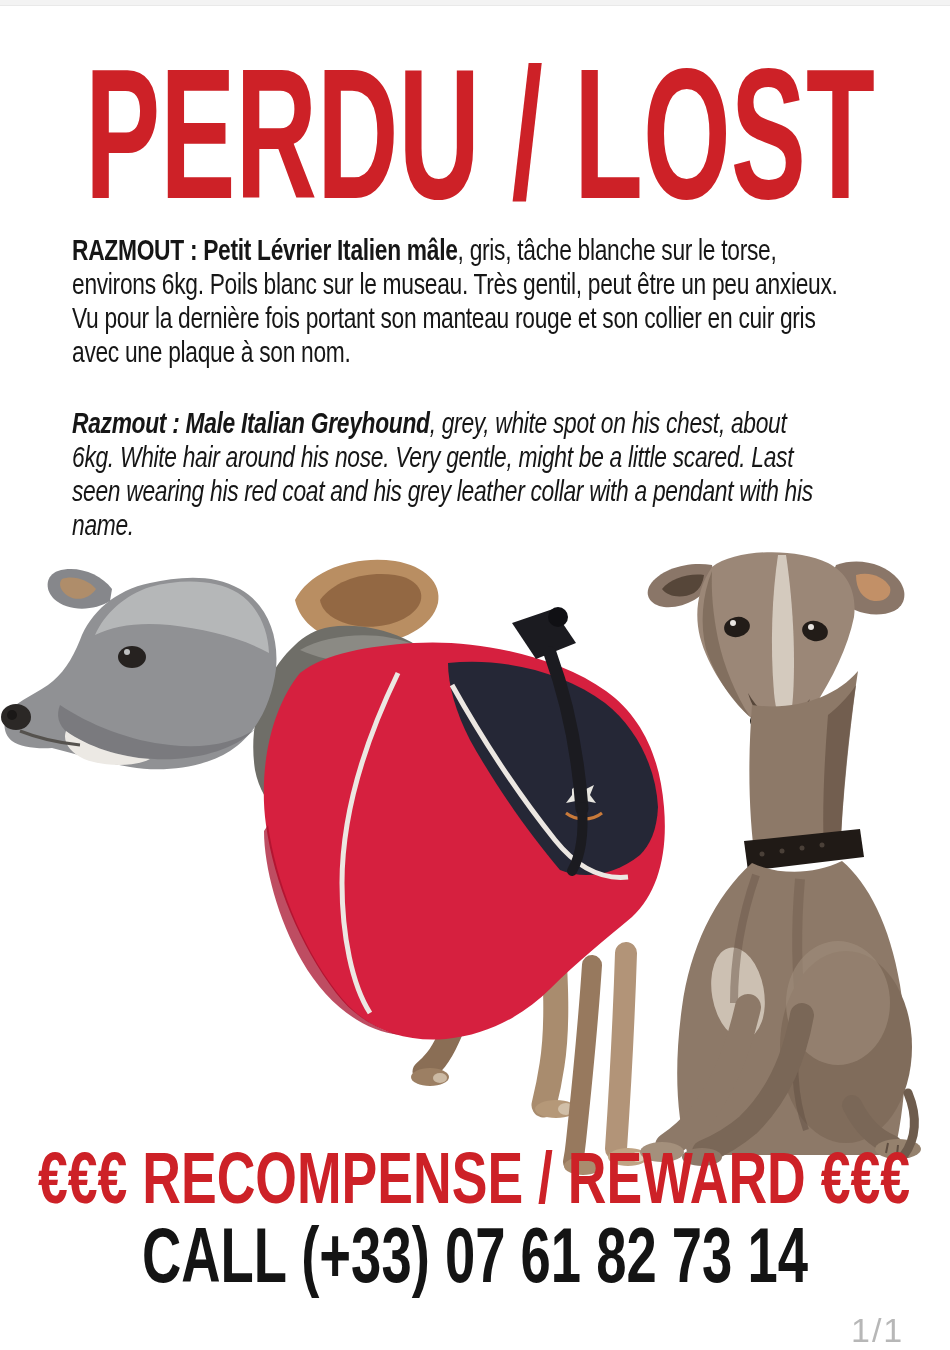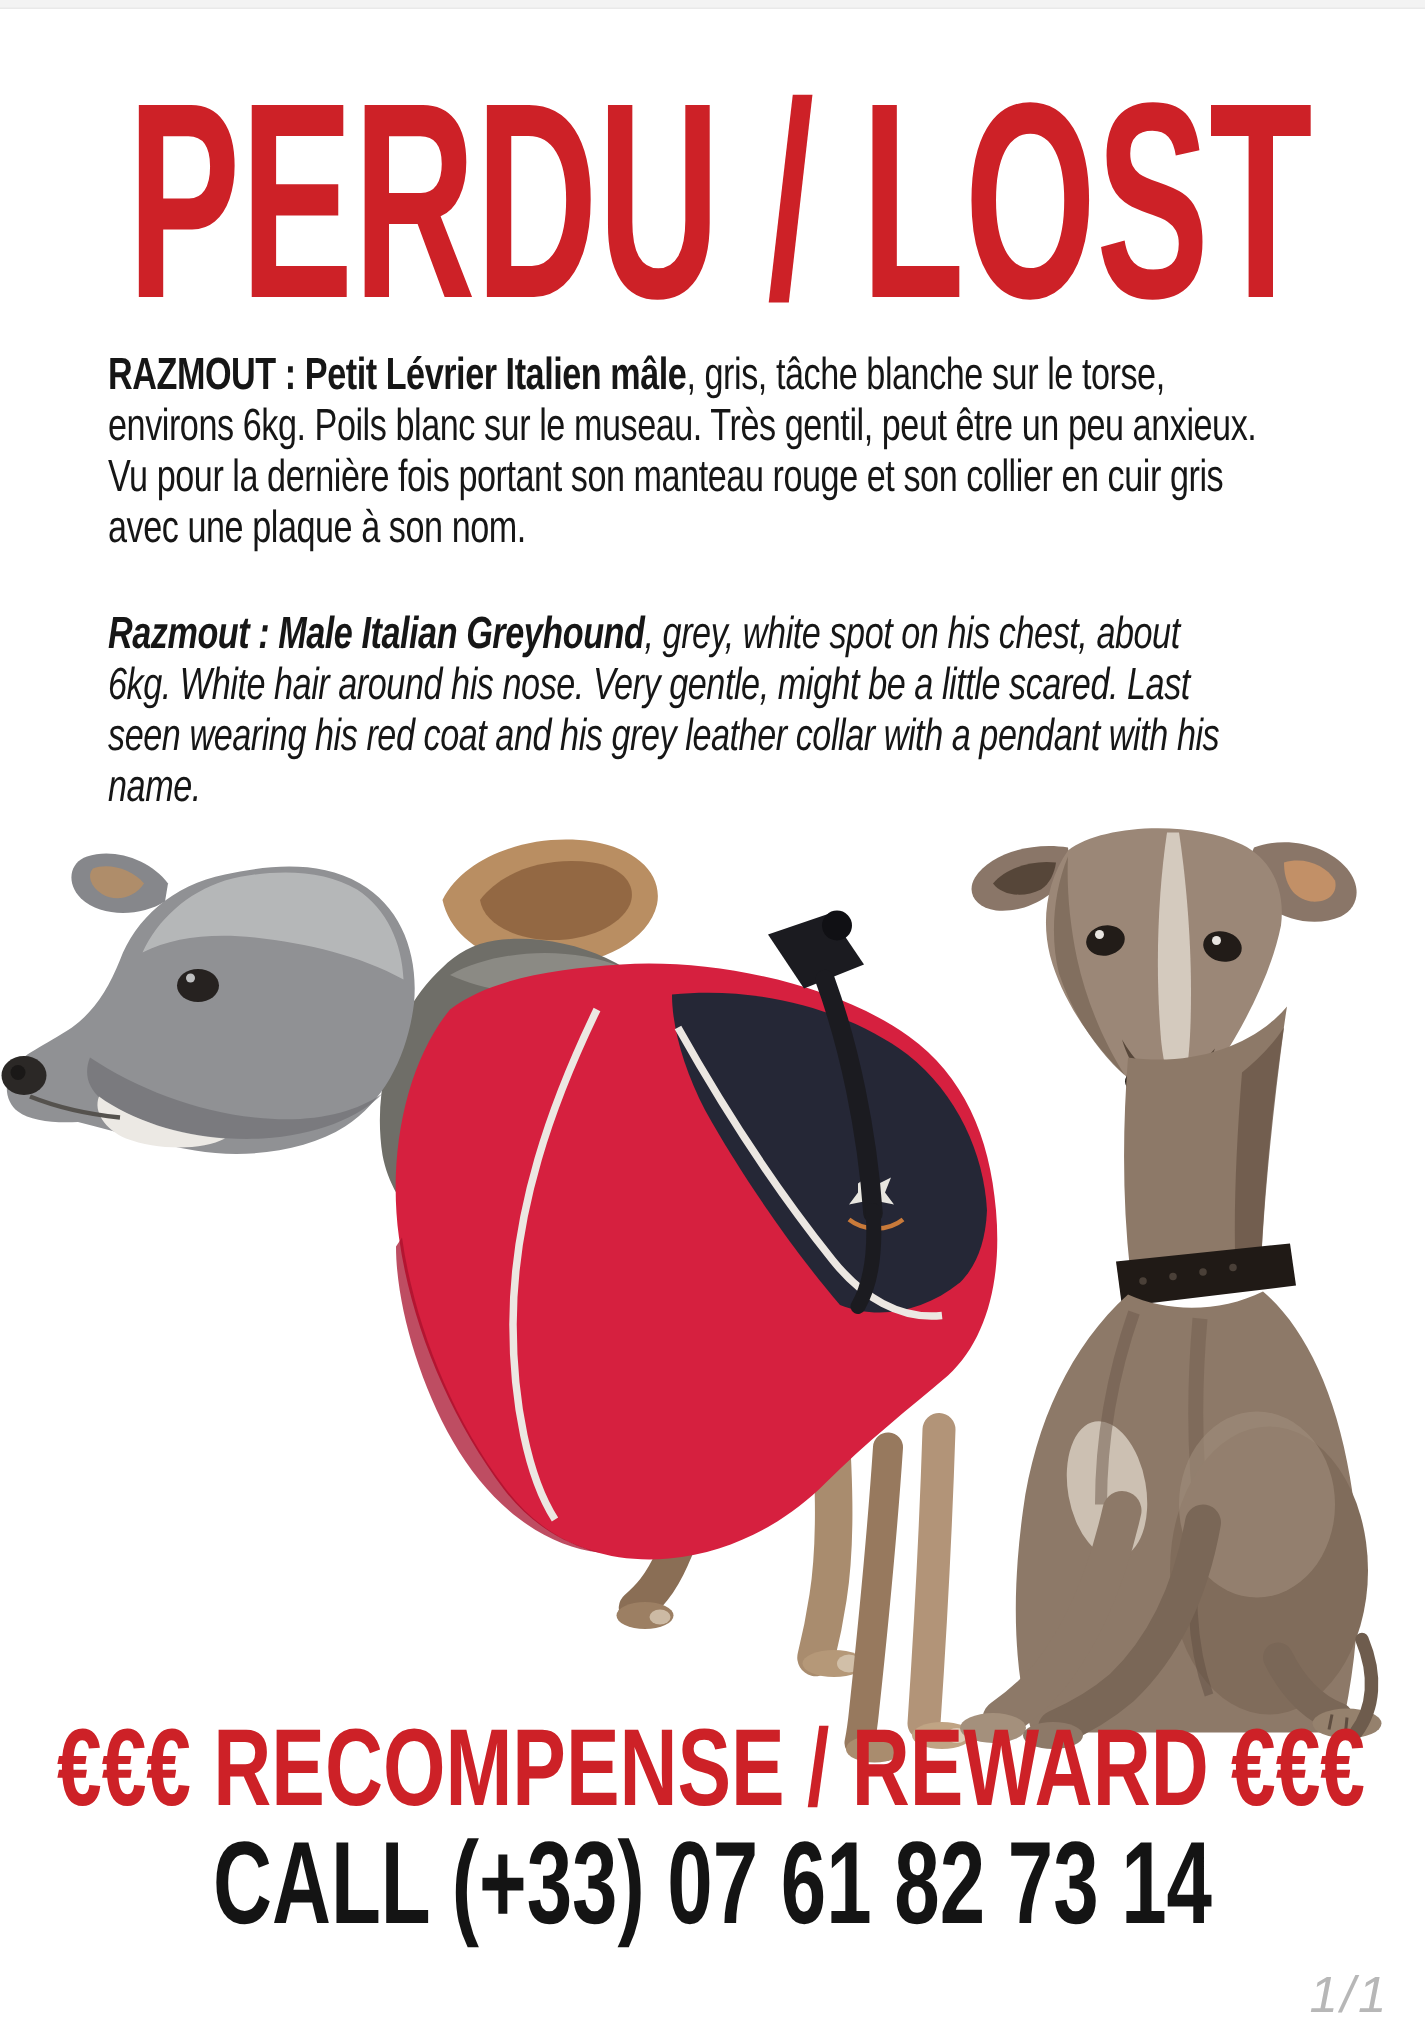"1/1" .page-indicator { font-style: italic -> none; left: 873px -> 851px }
